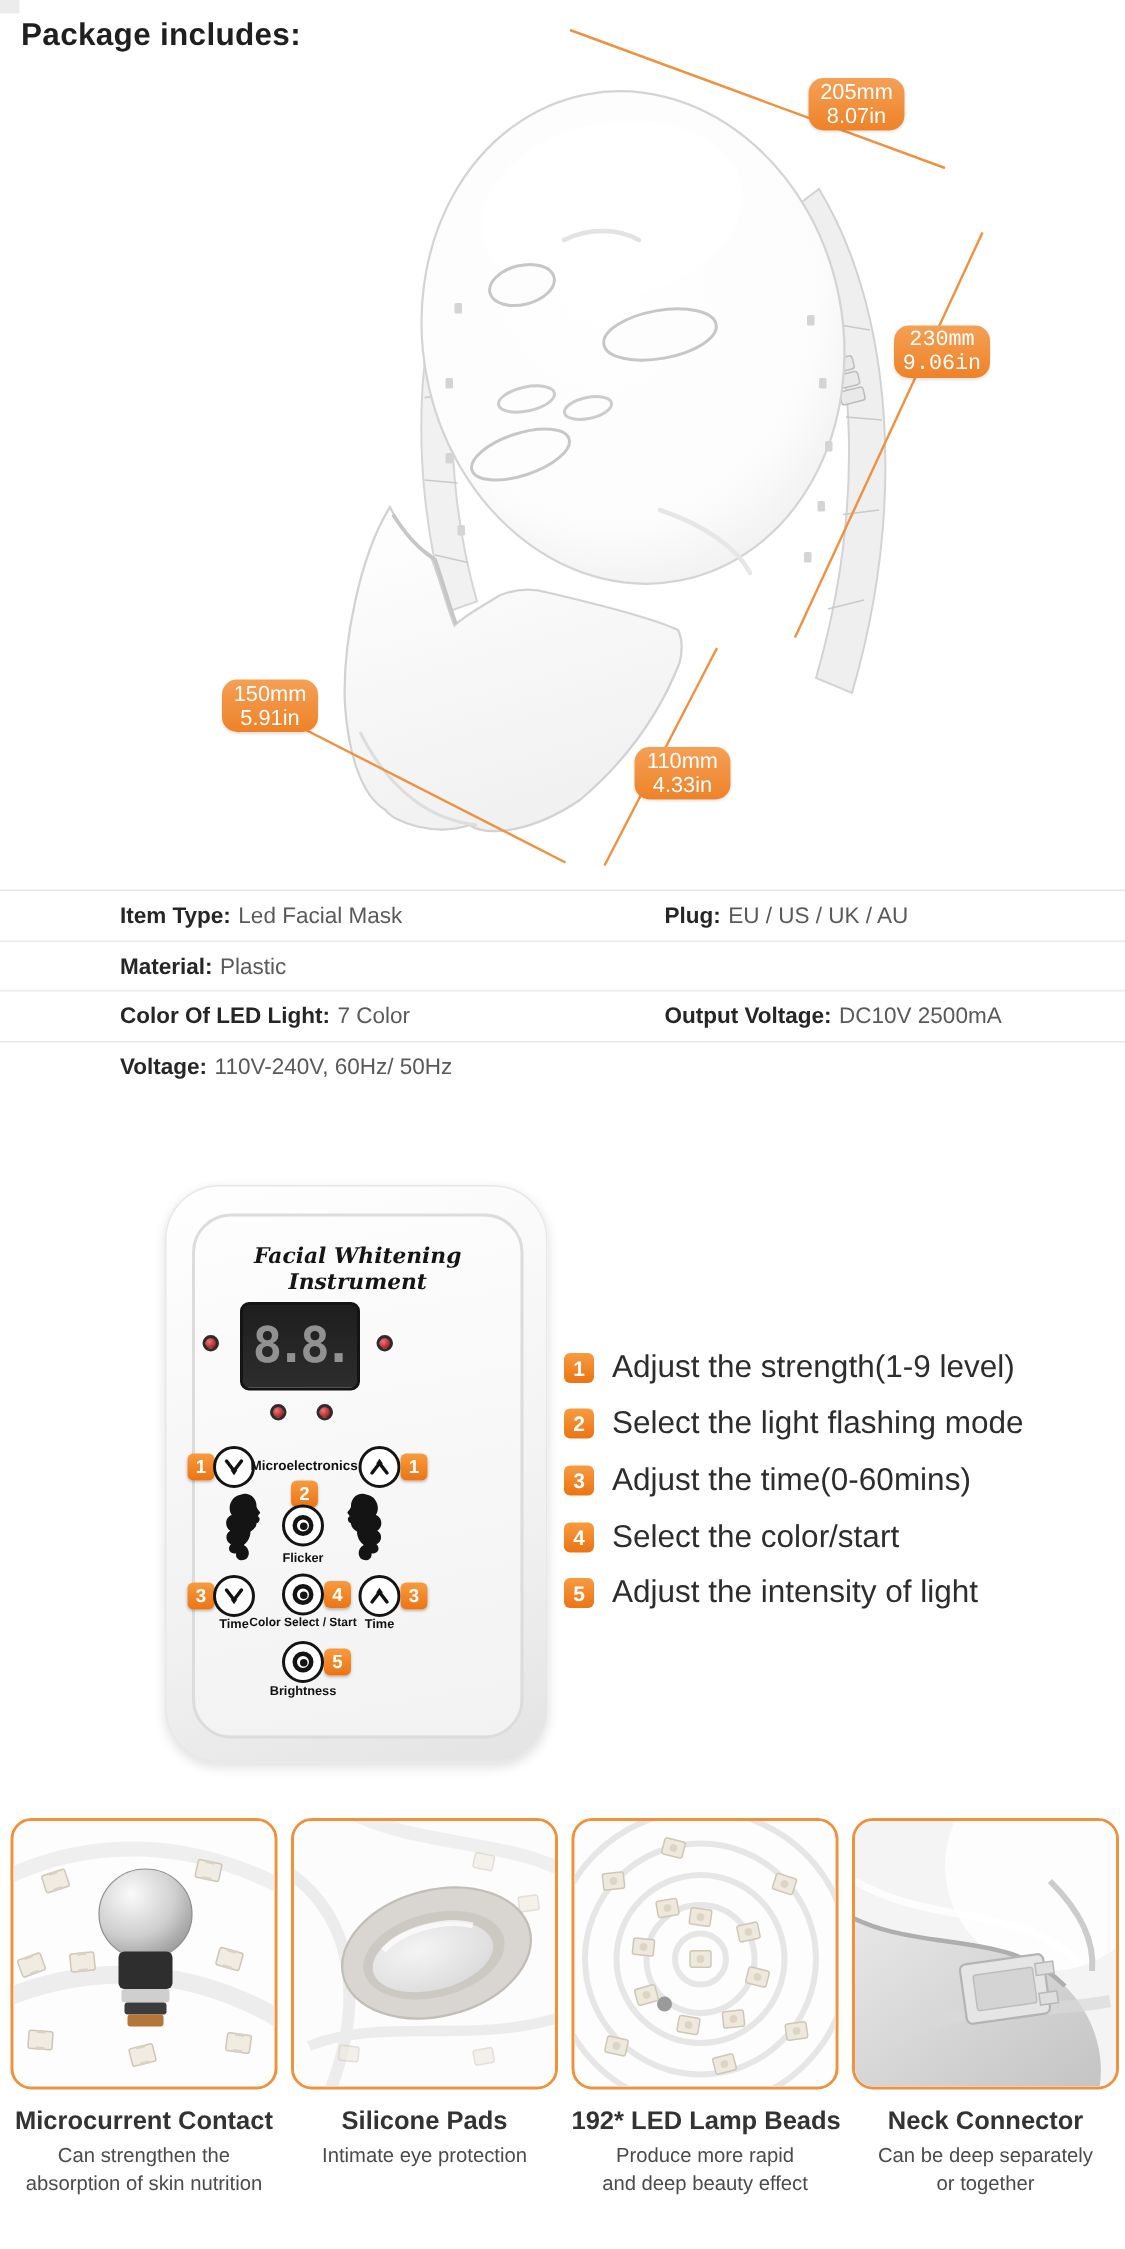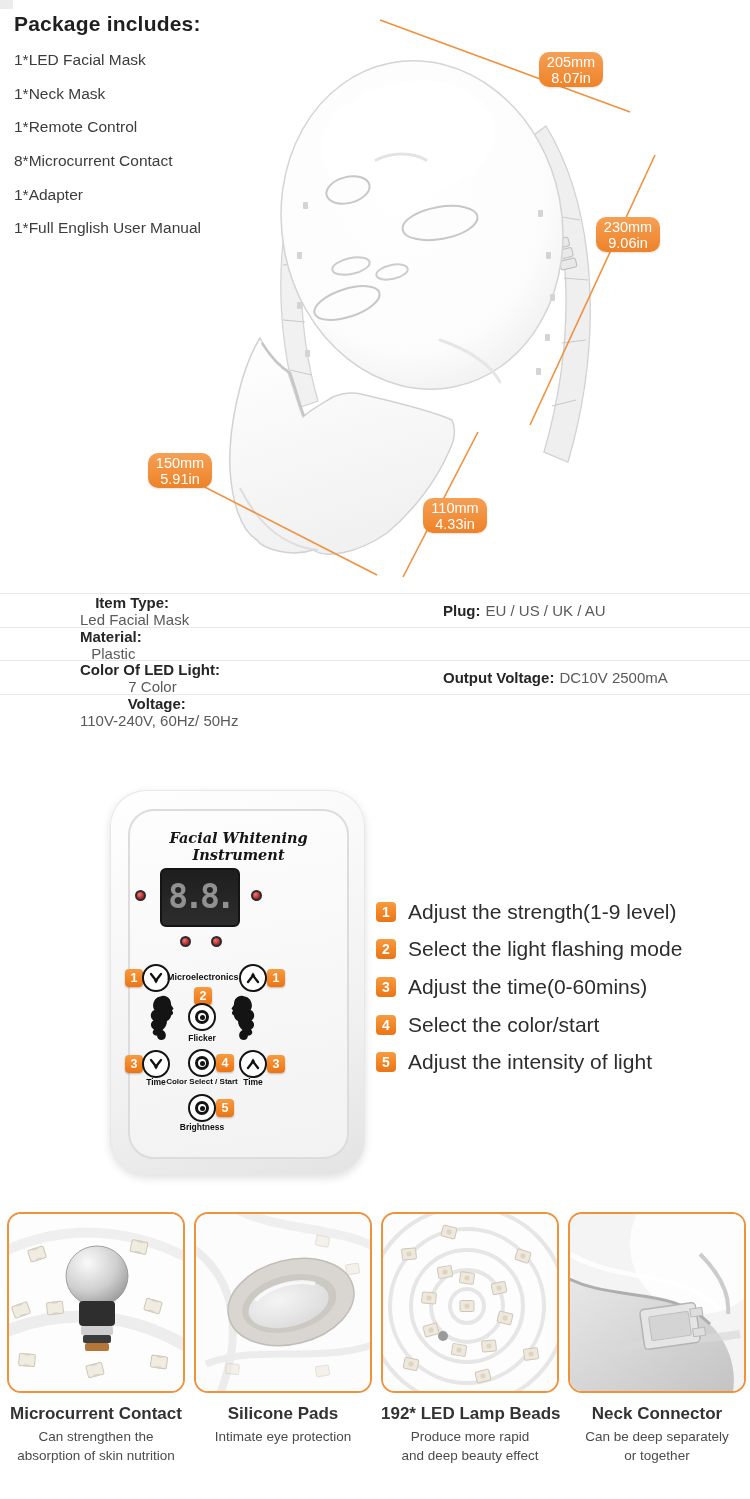"1*LED Facial Mask" ul.abs { html: <ul> <li>1*LED Facial Mask</li> <li>1*Neck Mask</li> <li>1*Remote Control</li> <li>8*Microcurrent Contact</li> <li>1*Adapter</li> <li>1*Full English User Manual</li> </ul> -> none }
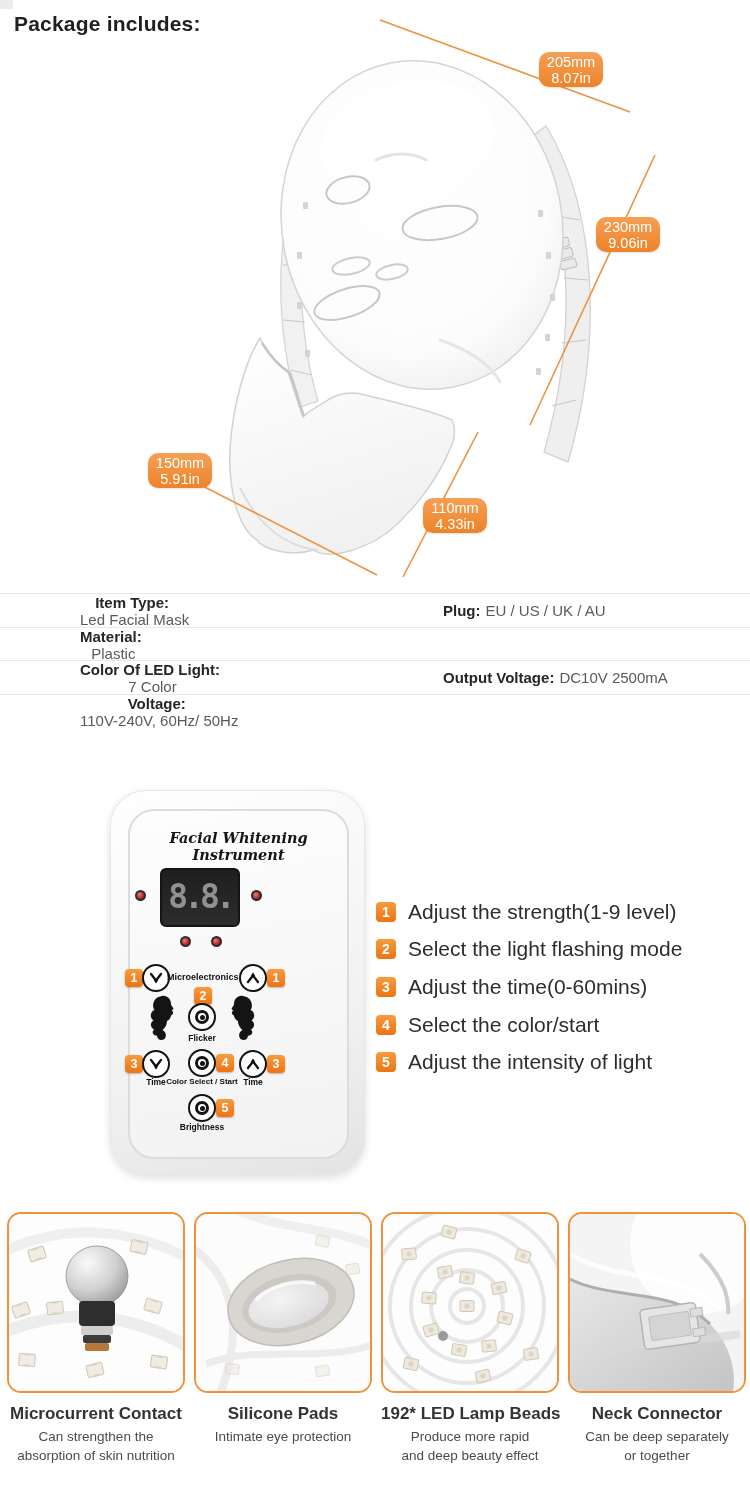"230mm" .dim-h { font-family: none -> Liberation Mono, monospace }
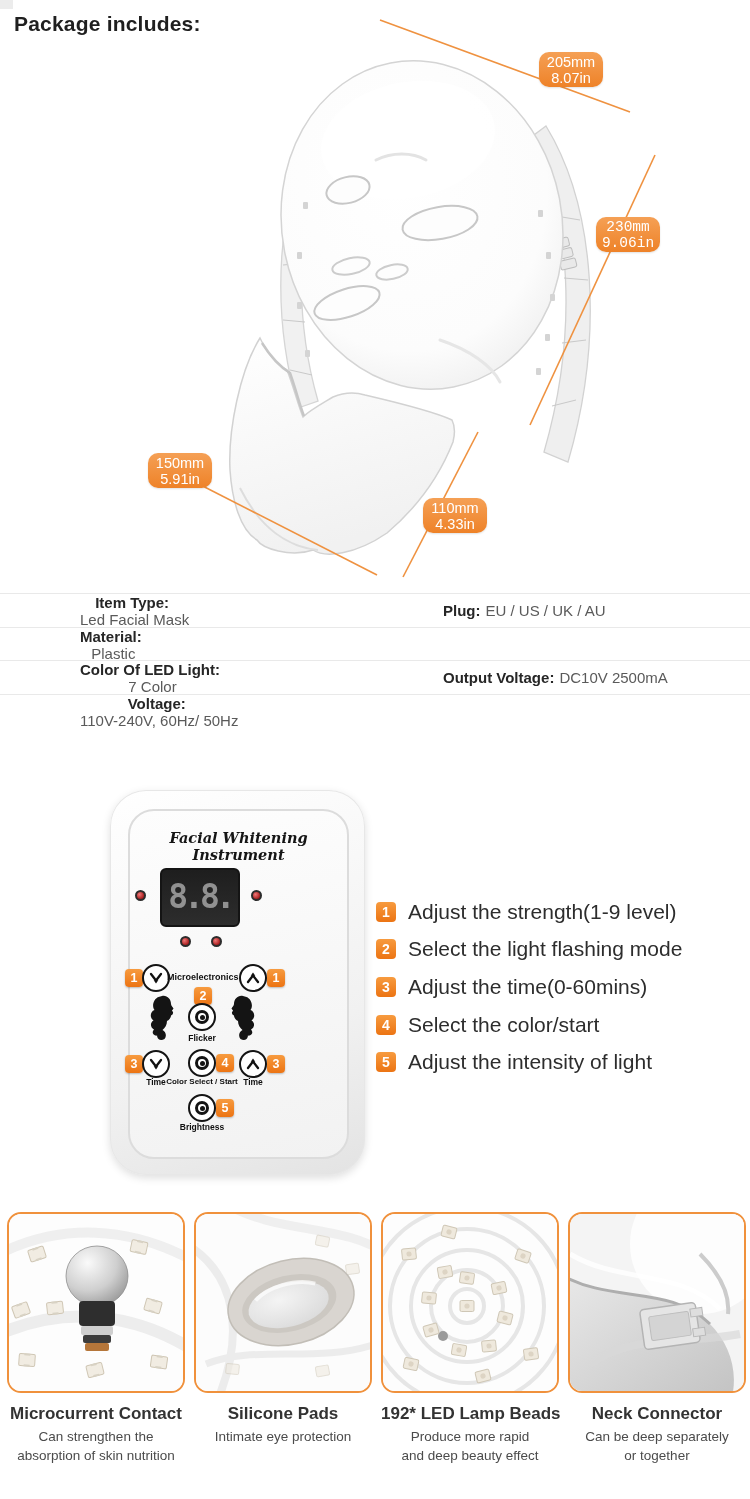"Item Type:" .spec-left { flex-direction: column -> none }
